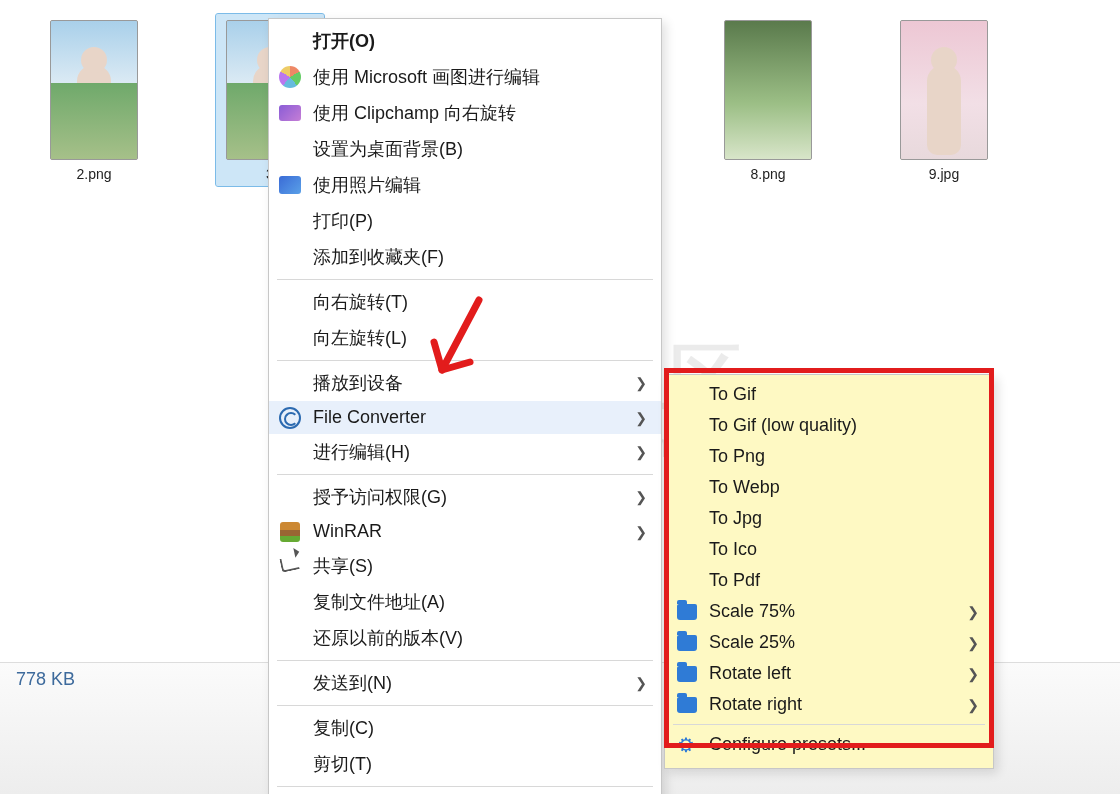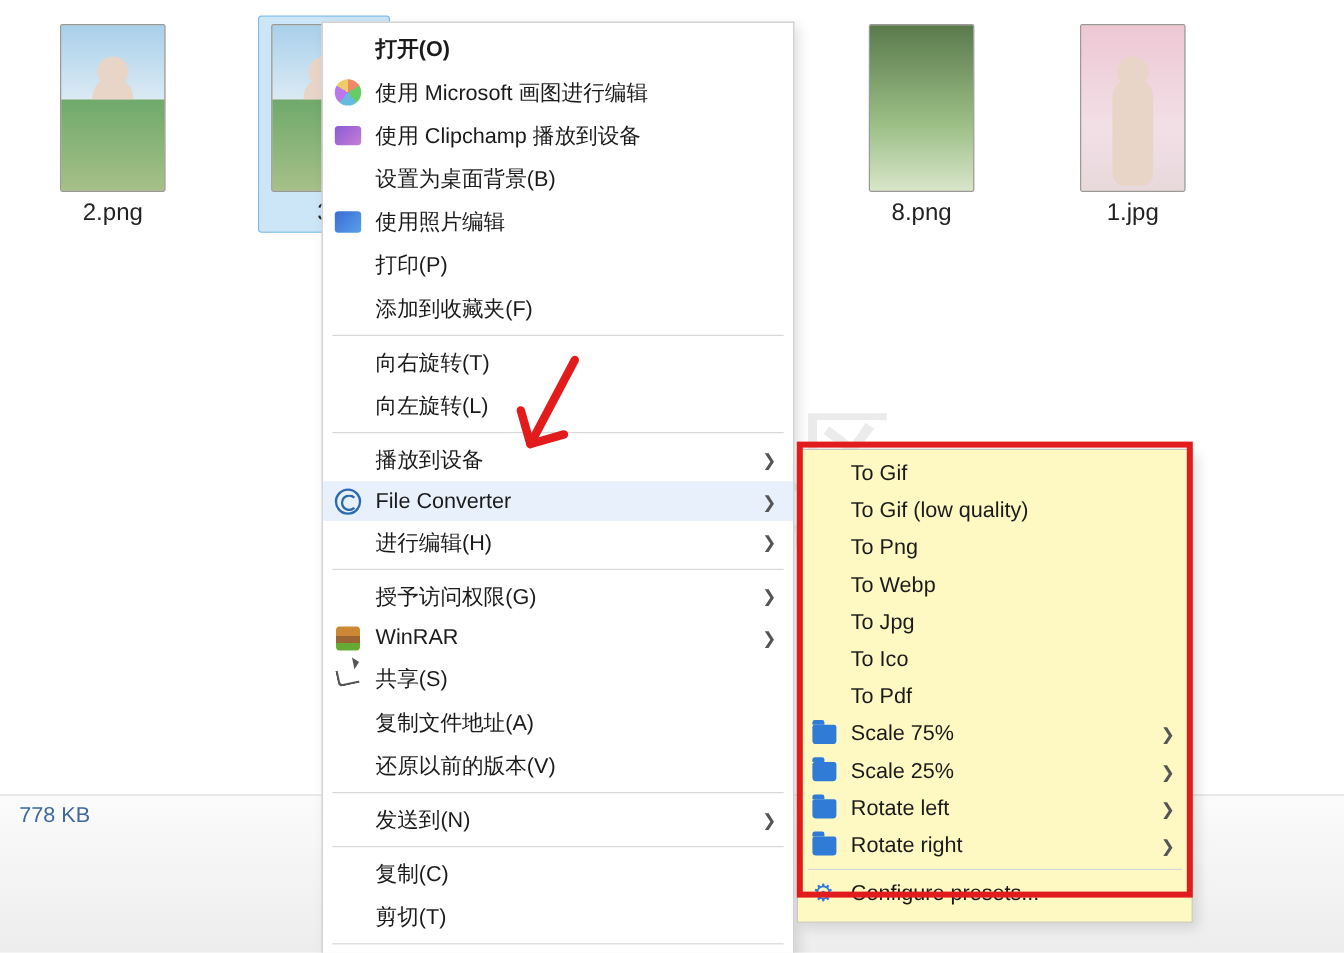"使用 Clipchamp 播放到设备" span { text: 播放到设备 -> 向右旋转 }
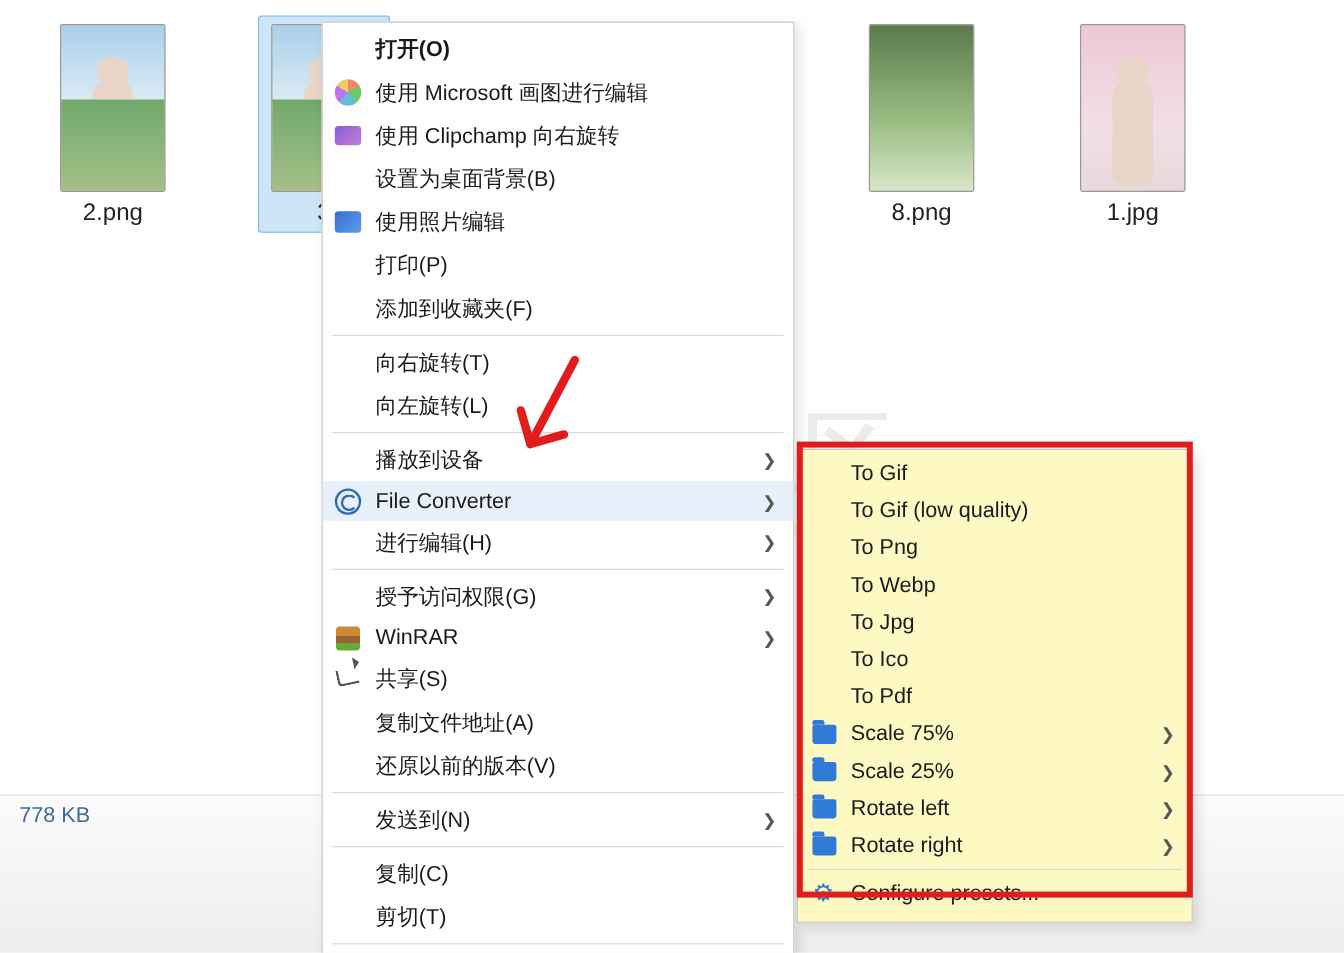"2.png" .file-label { font-size: 20px -> 14px }
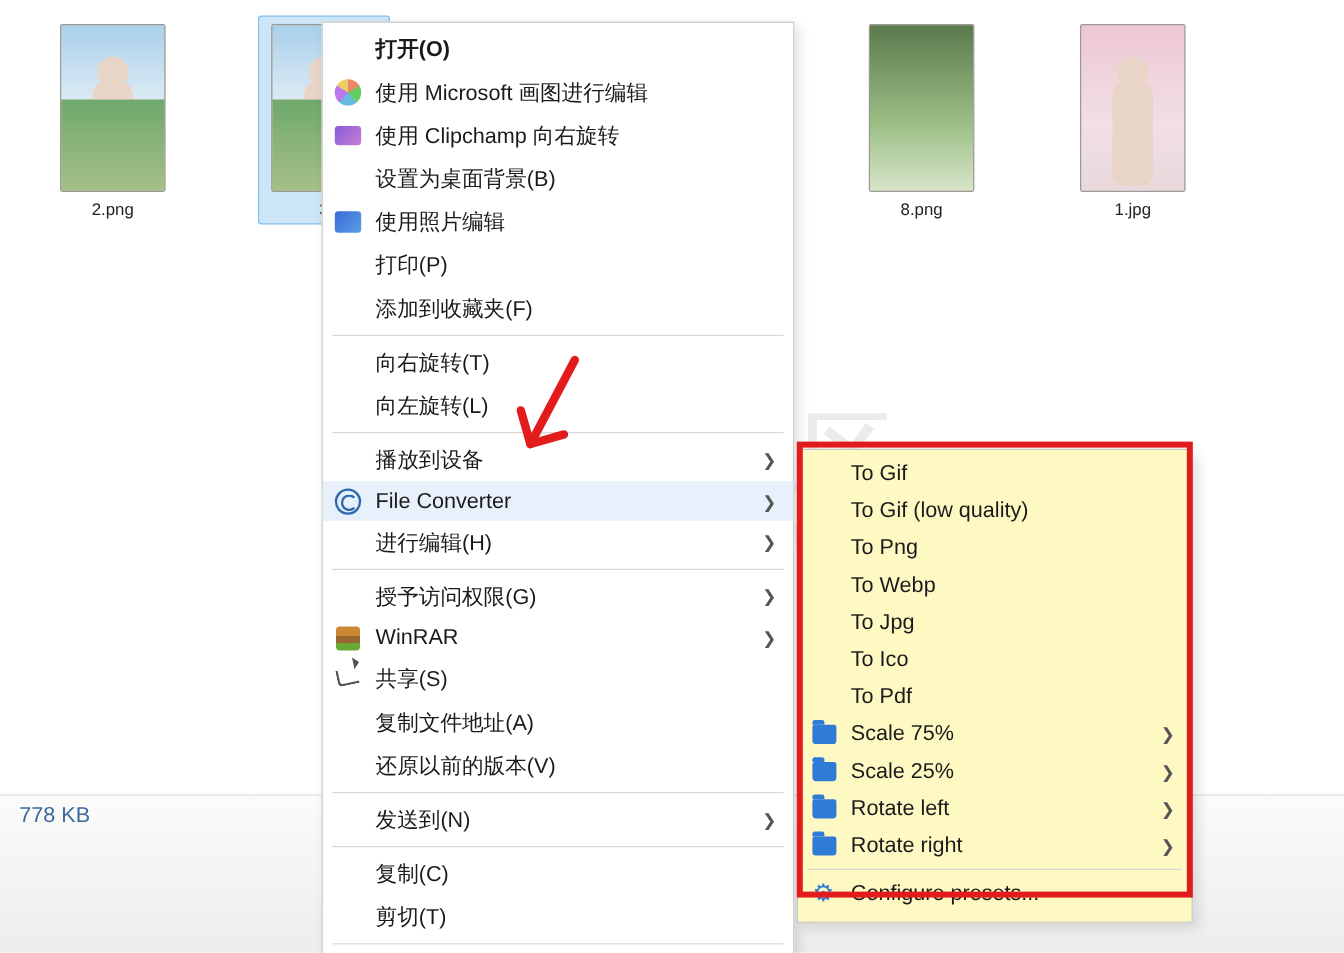"1.jpg" div.file-label { text: 1.jpg -> 9.jpg }
